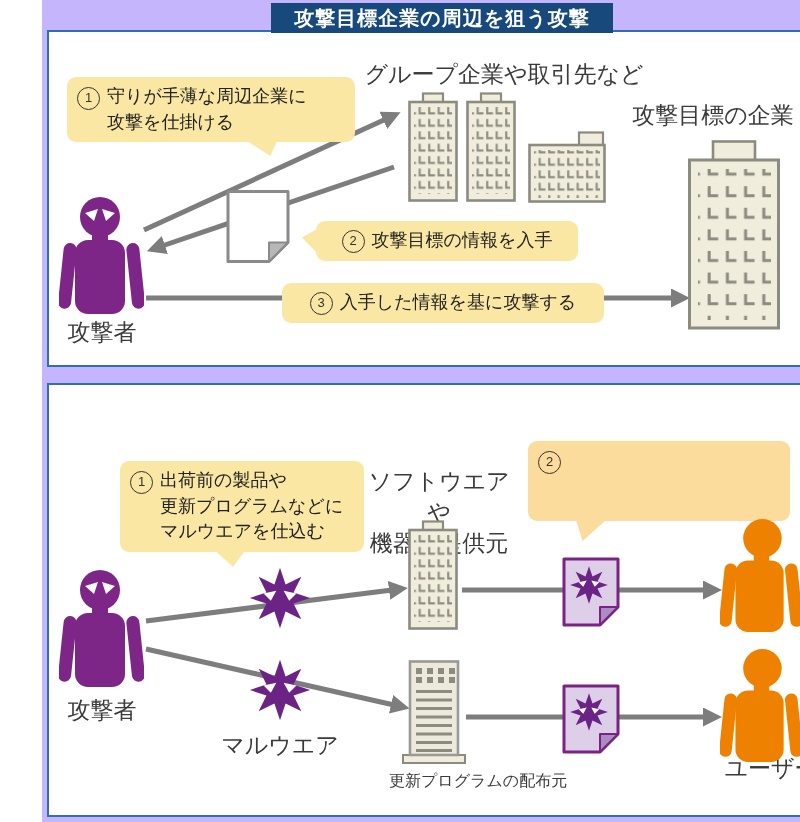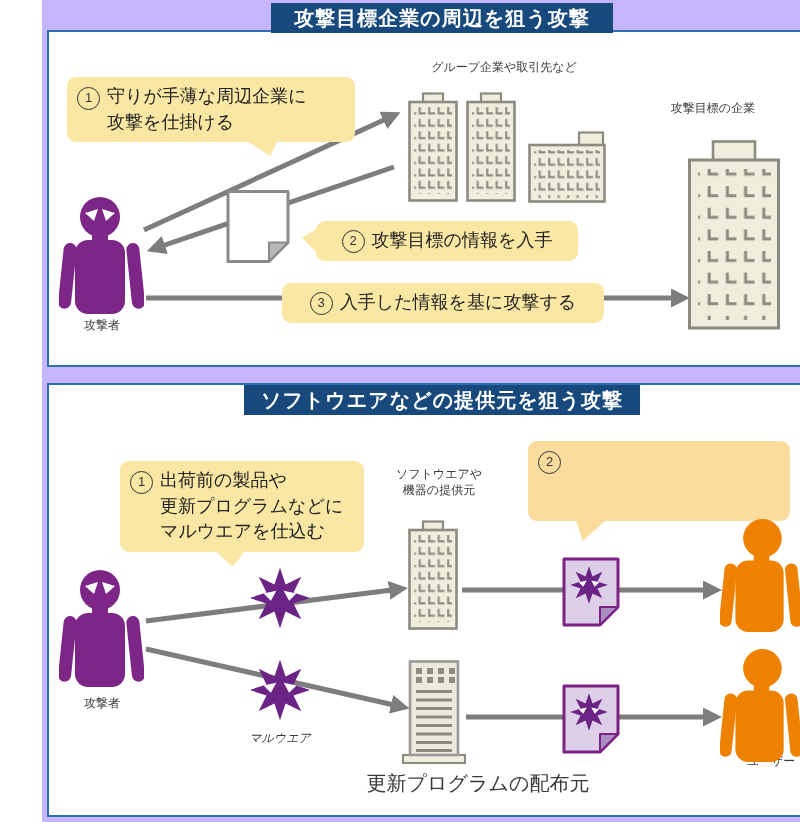"グループ企業や取引先など" .lbl { font-size: 12px -> 23px }
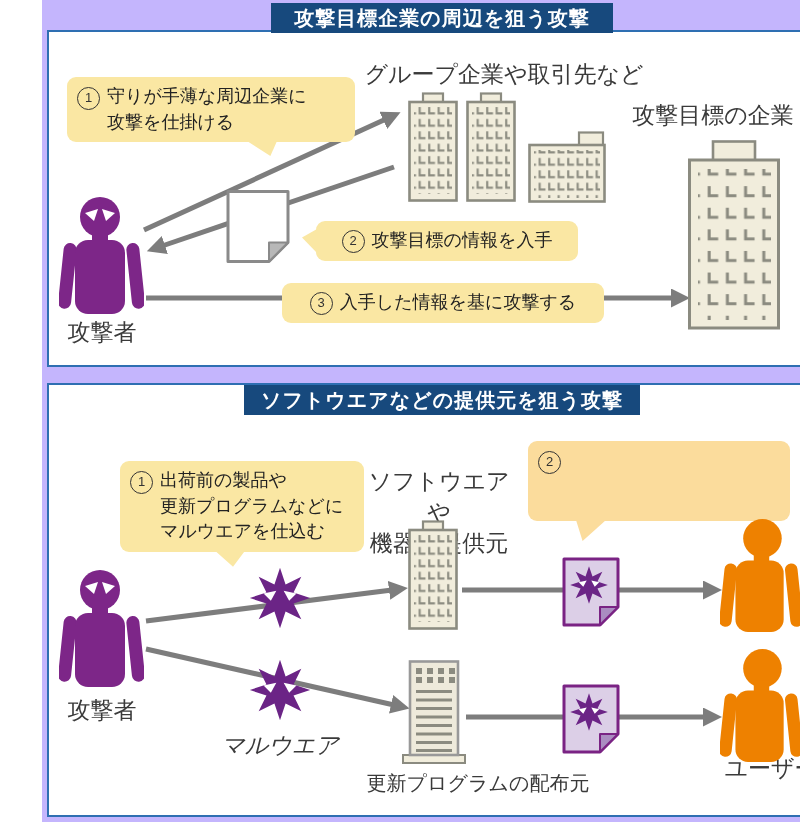"ソフトウエアなどの提供元を狙う攻撃" div.tab { html: <div> <span>ソフトウエアなどの提供元を狙う攻撃</span> </div> -> none }
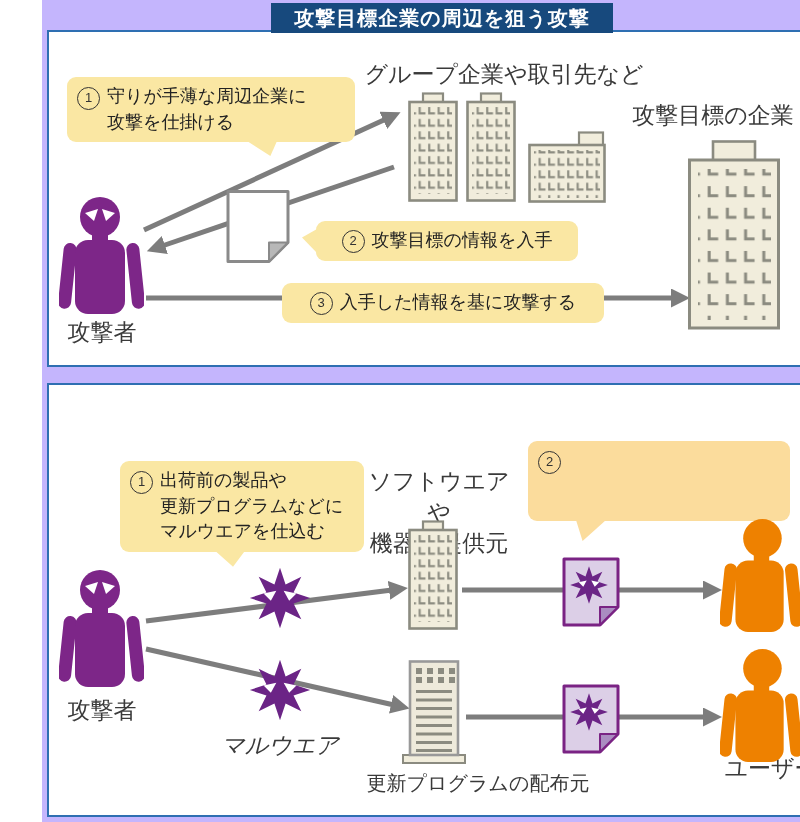"マルウエア" div.lbl { font-style: italic -> none }
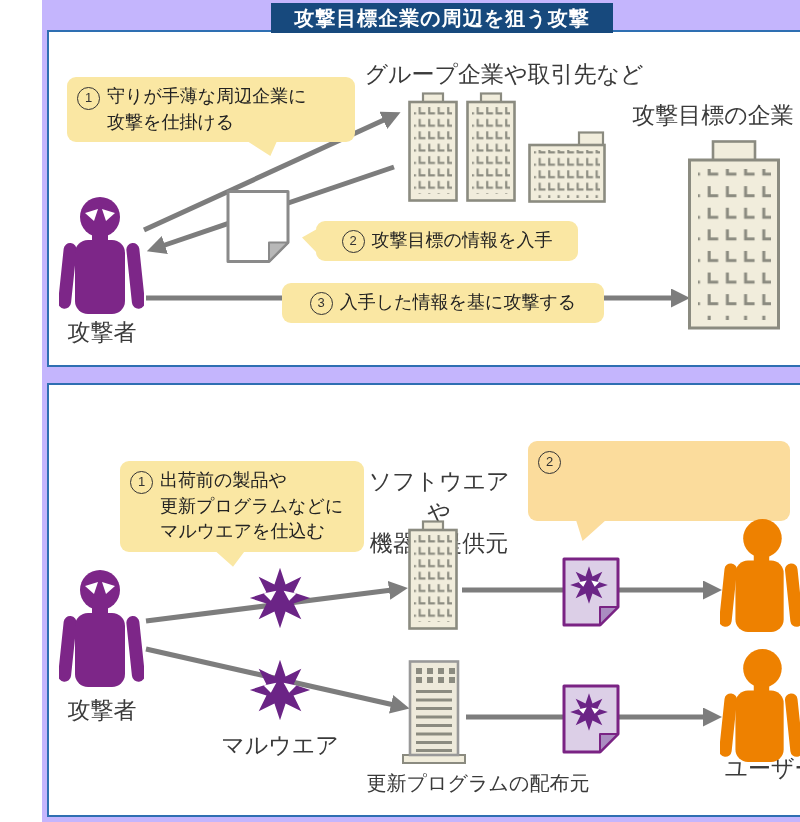"更新プログラムの配布元" div.lbl { font-size: 20px -> 16px }
